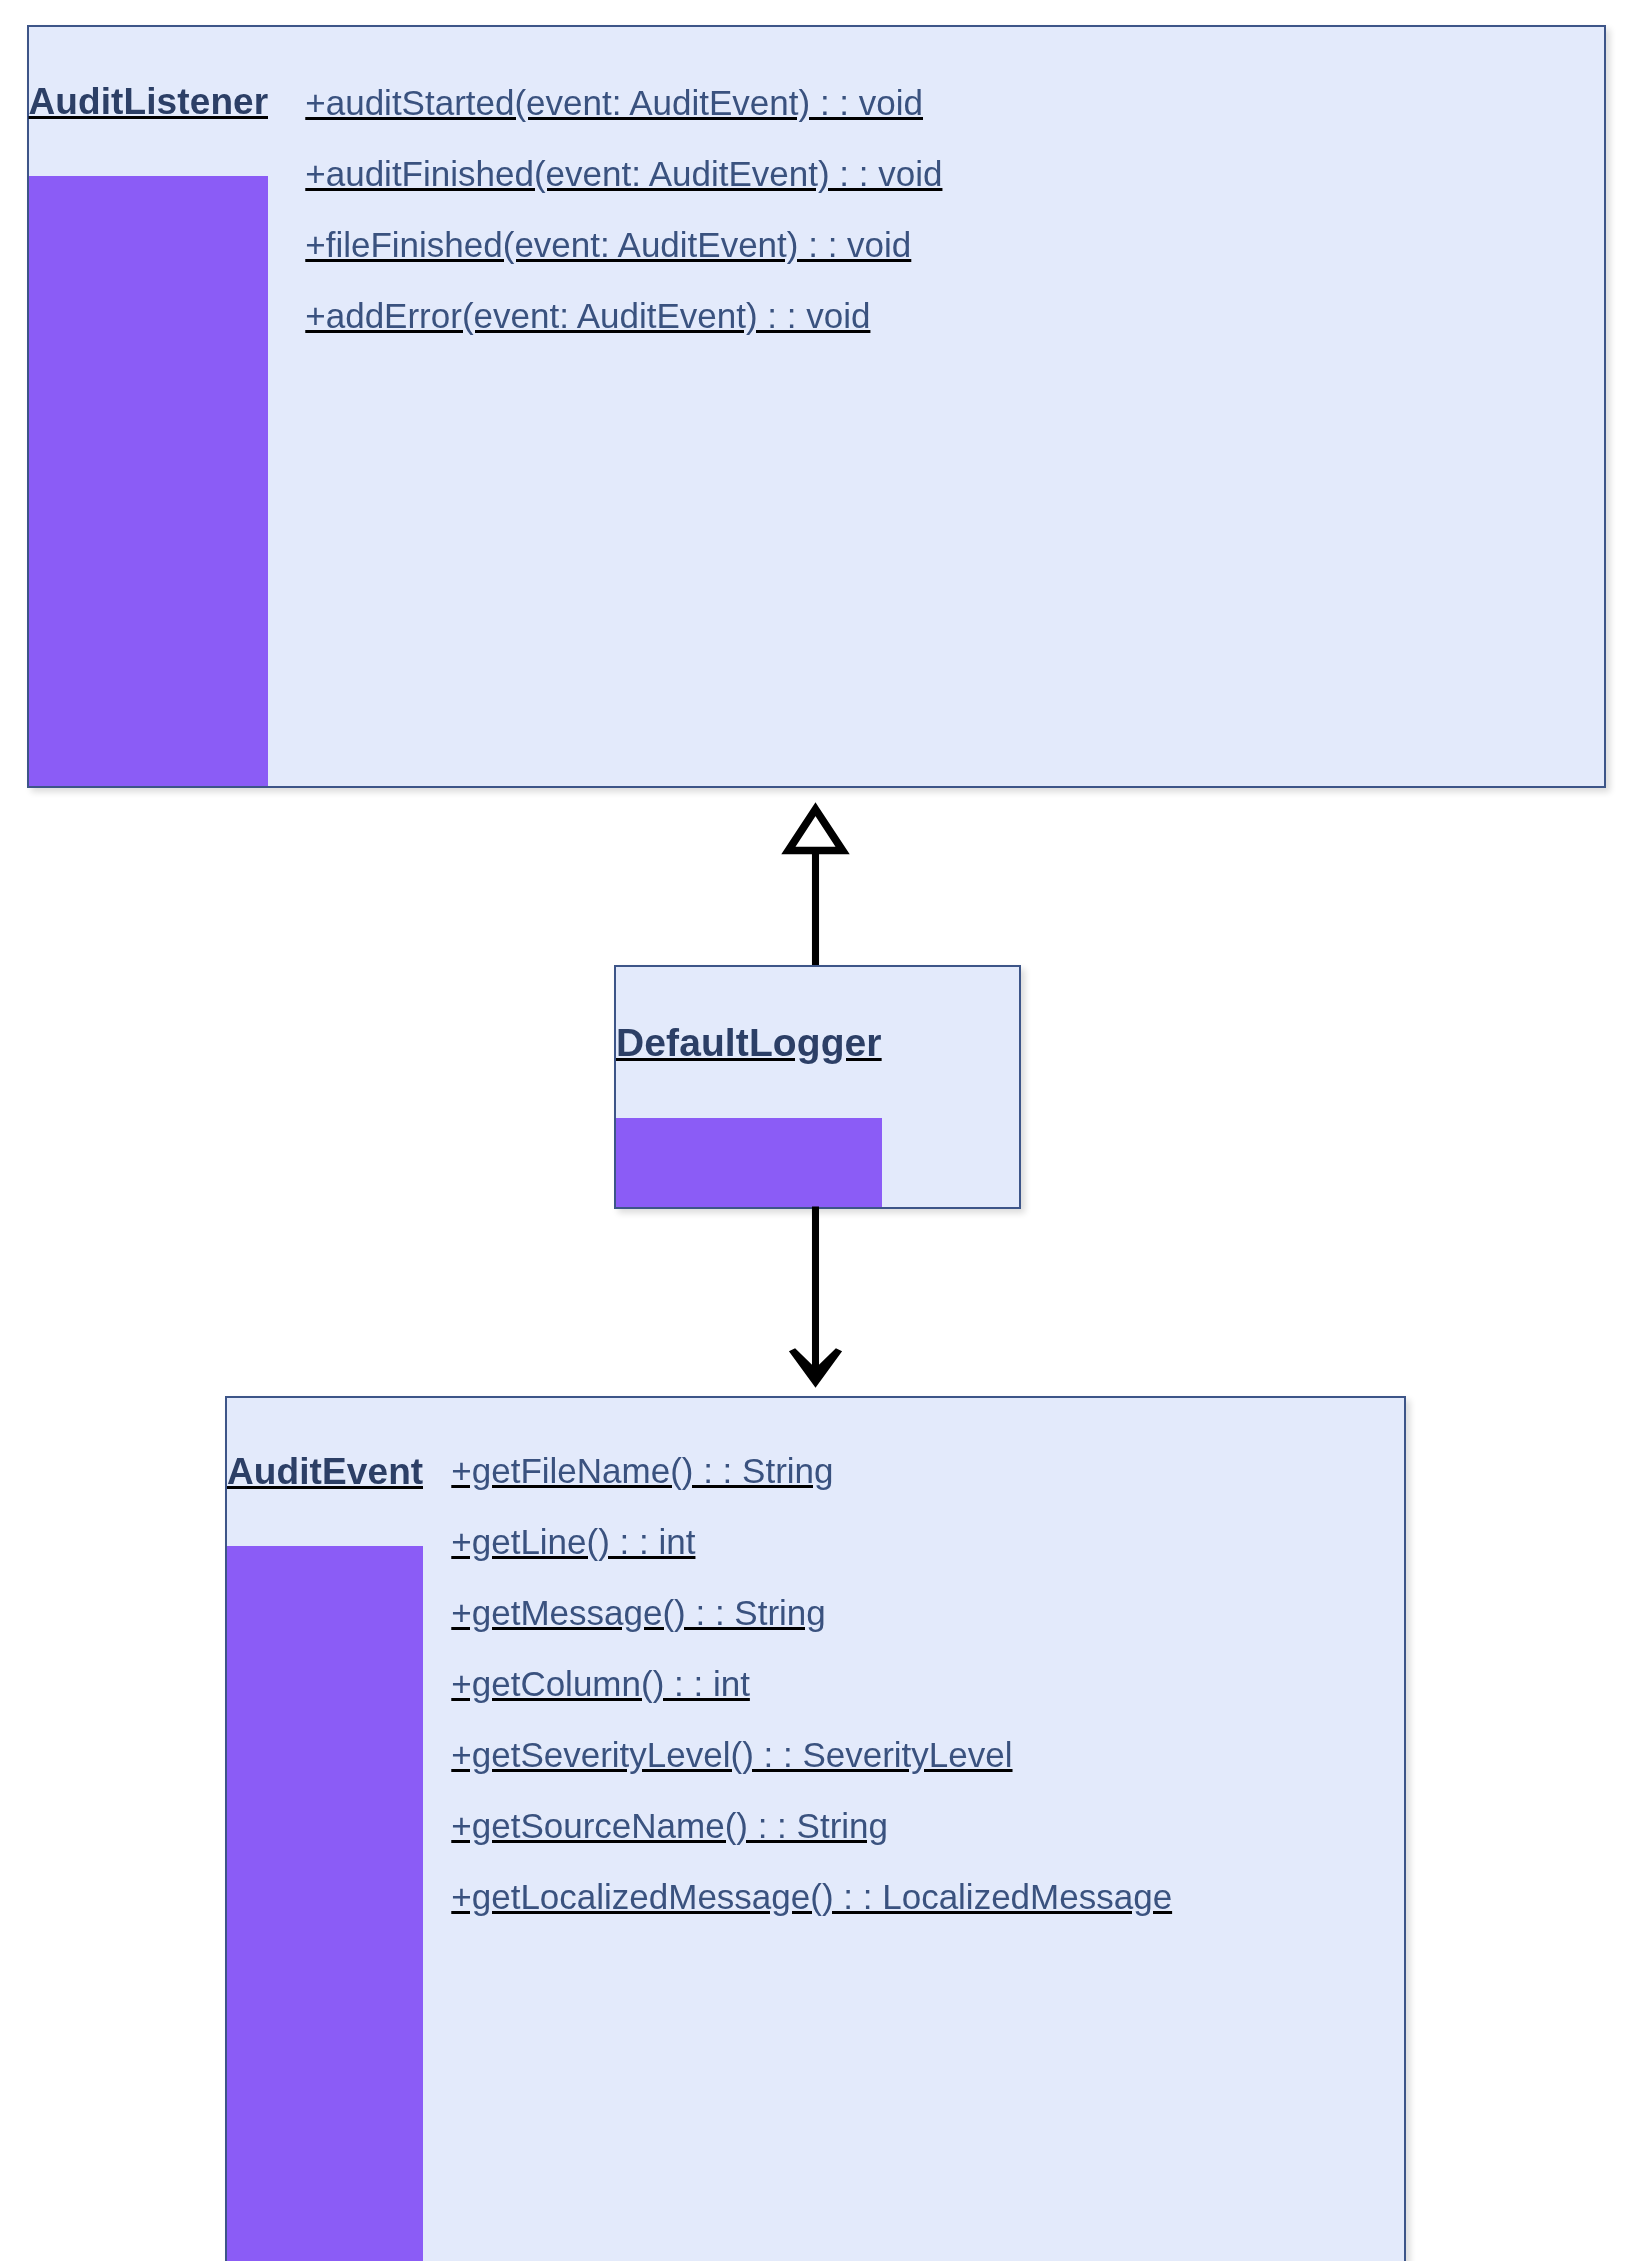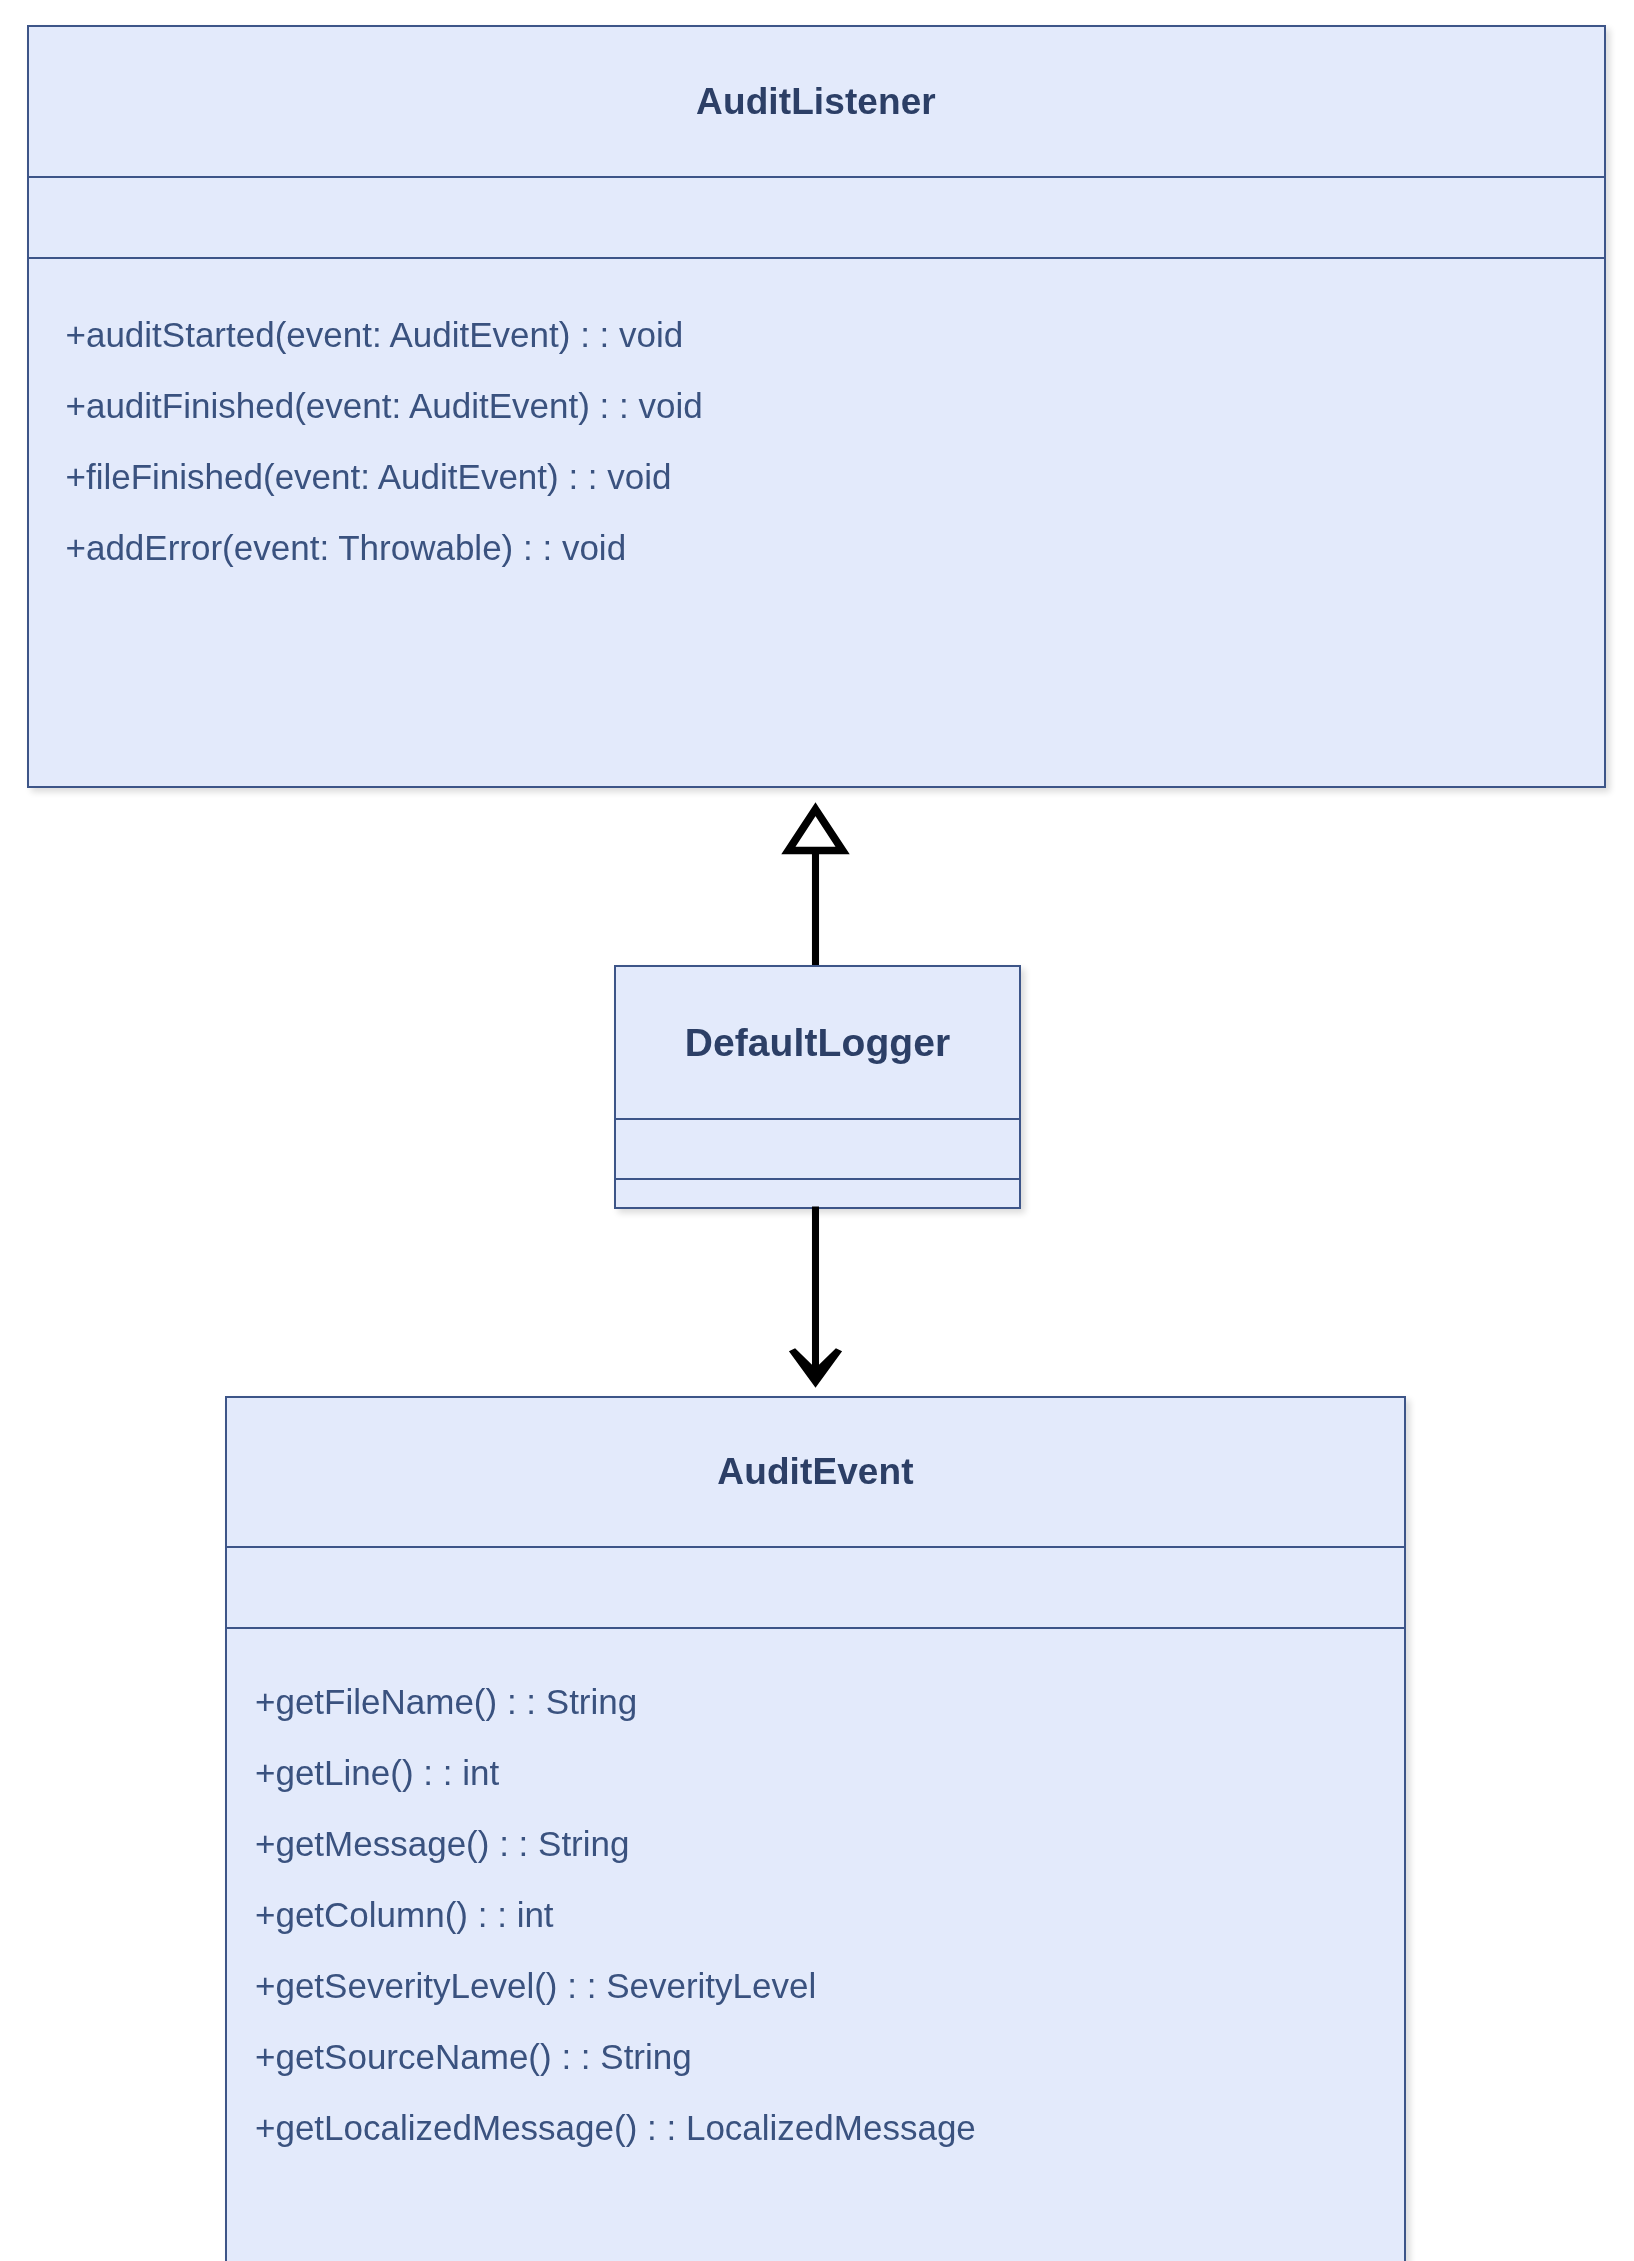"AuditListener" .uml-class { flex-direction: column -> row; text-decoration: none -> underline }
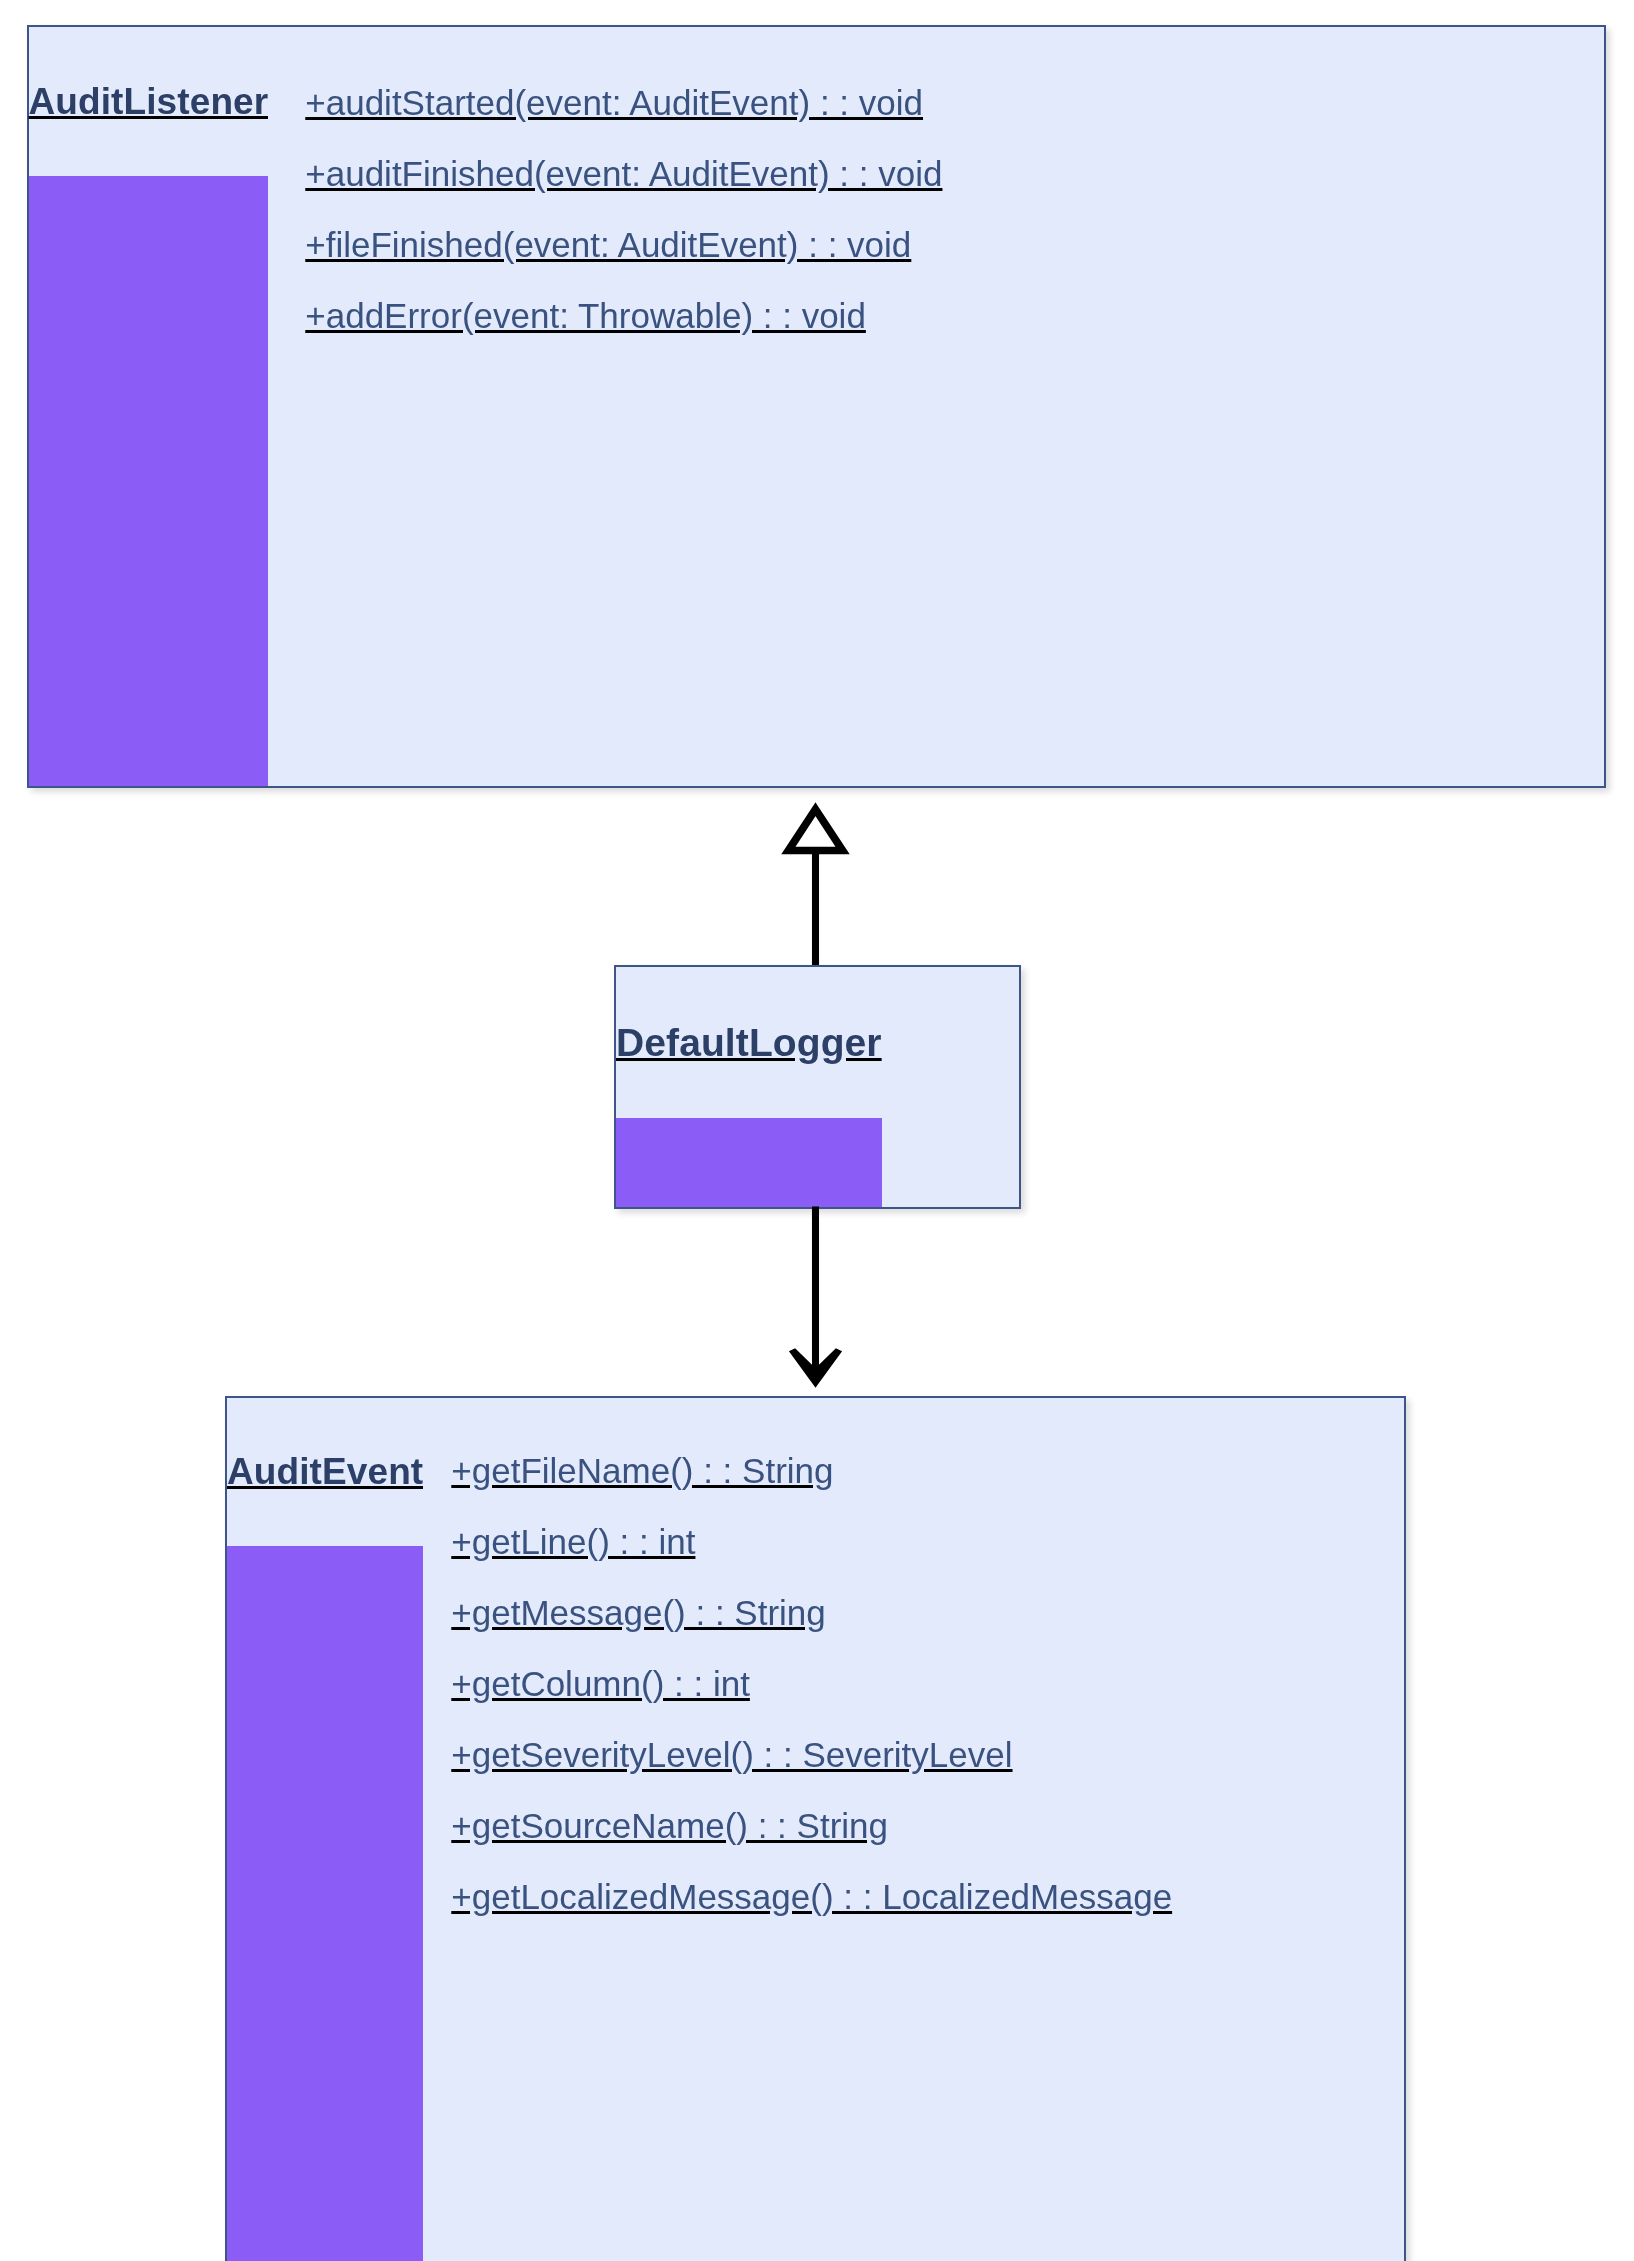"+addError(event: Throwable) : : void" div.uml-member { text: Throwable -> AuditEvent }
